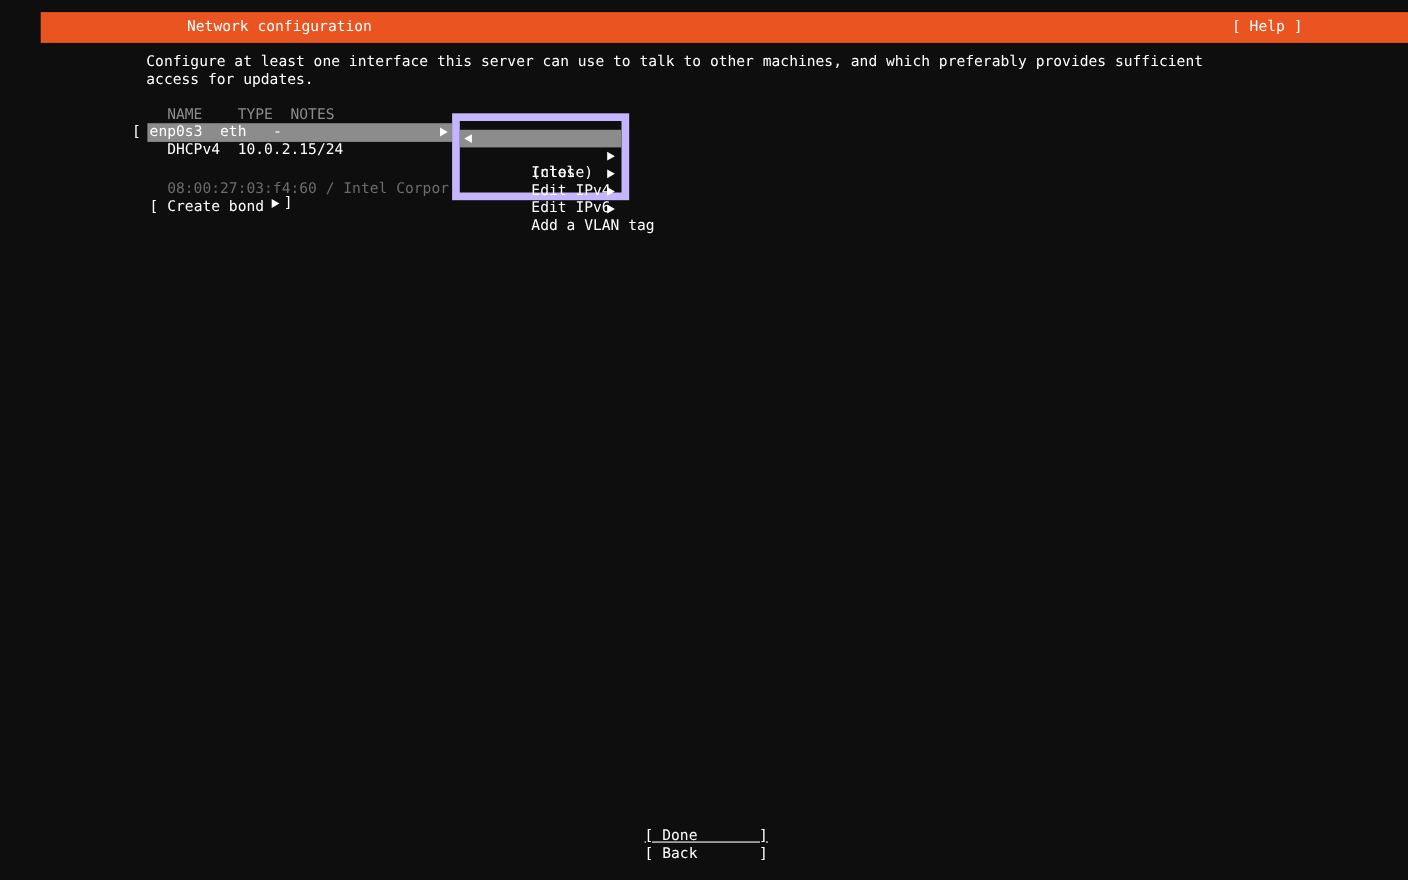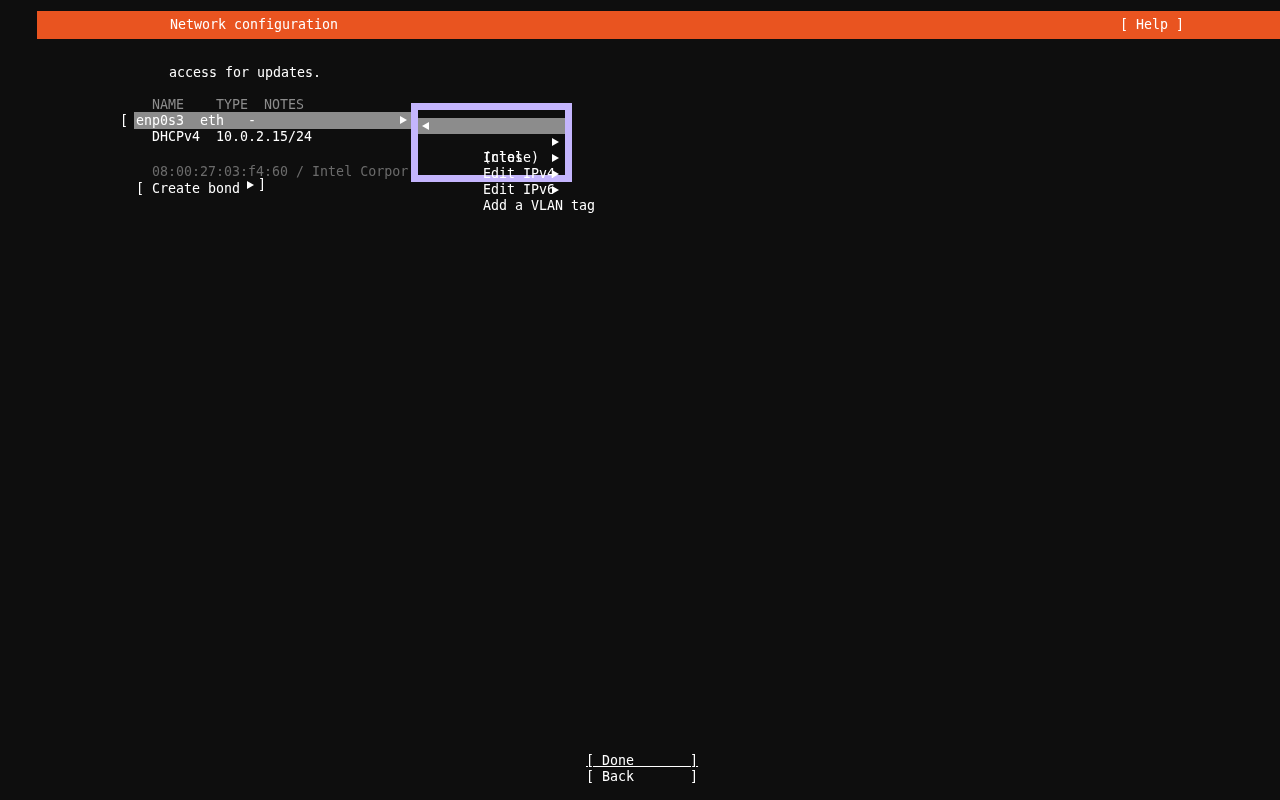"Configure at least one interface" div.t { html: none -> <div>Configure at least one interface this server can use to talk to other machines, and which preferably provides sufficient</div> }
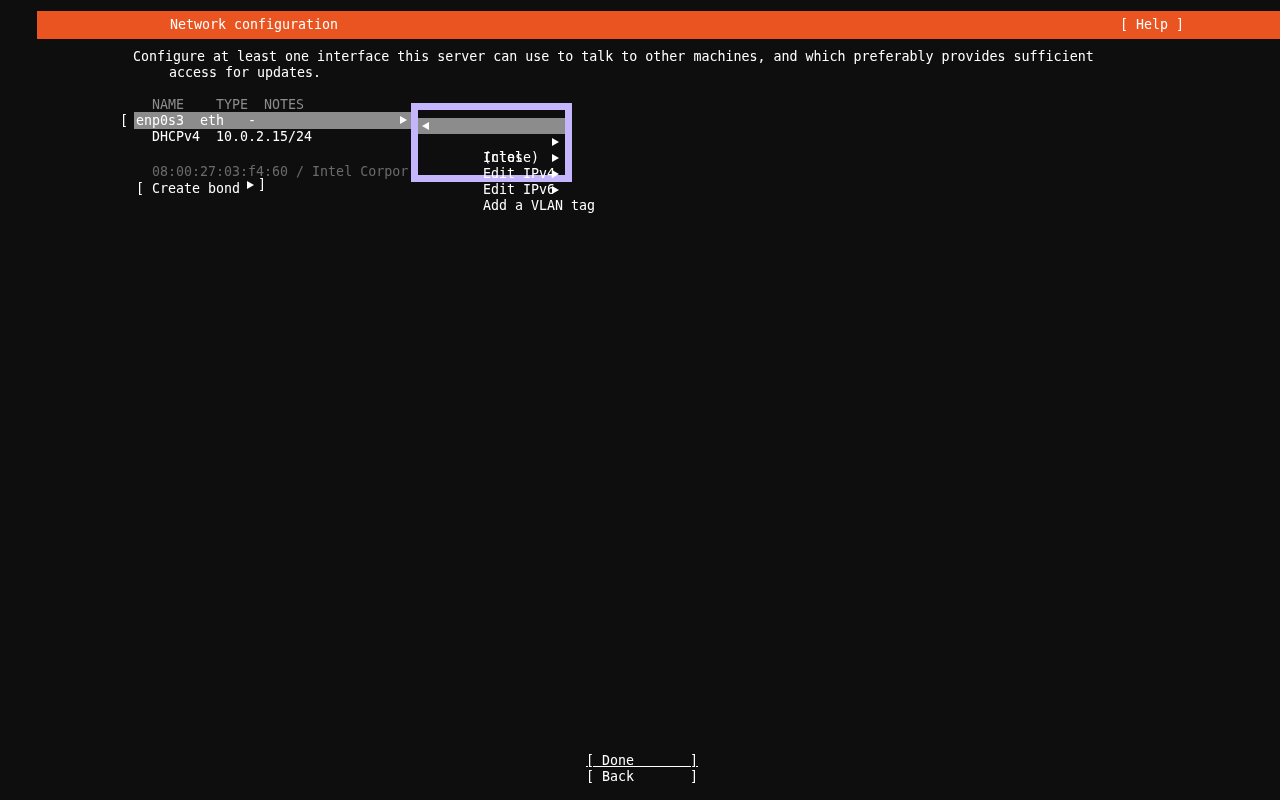"access for updates." div.t { margin-left: 36px -> none }
